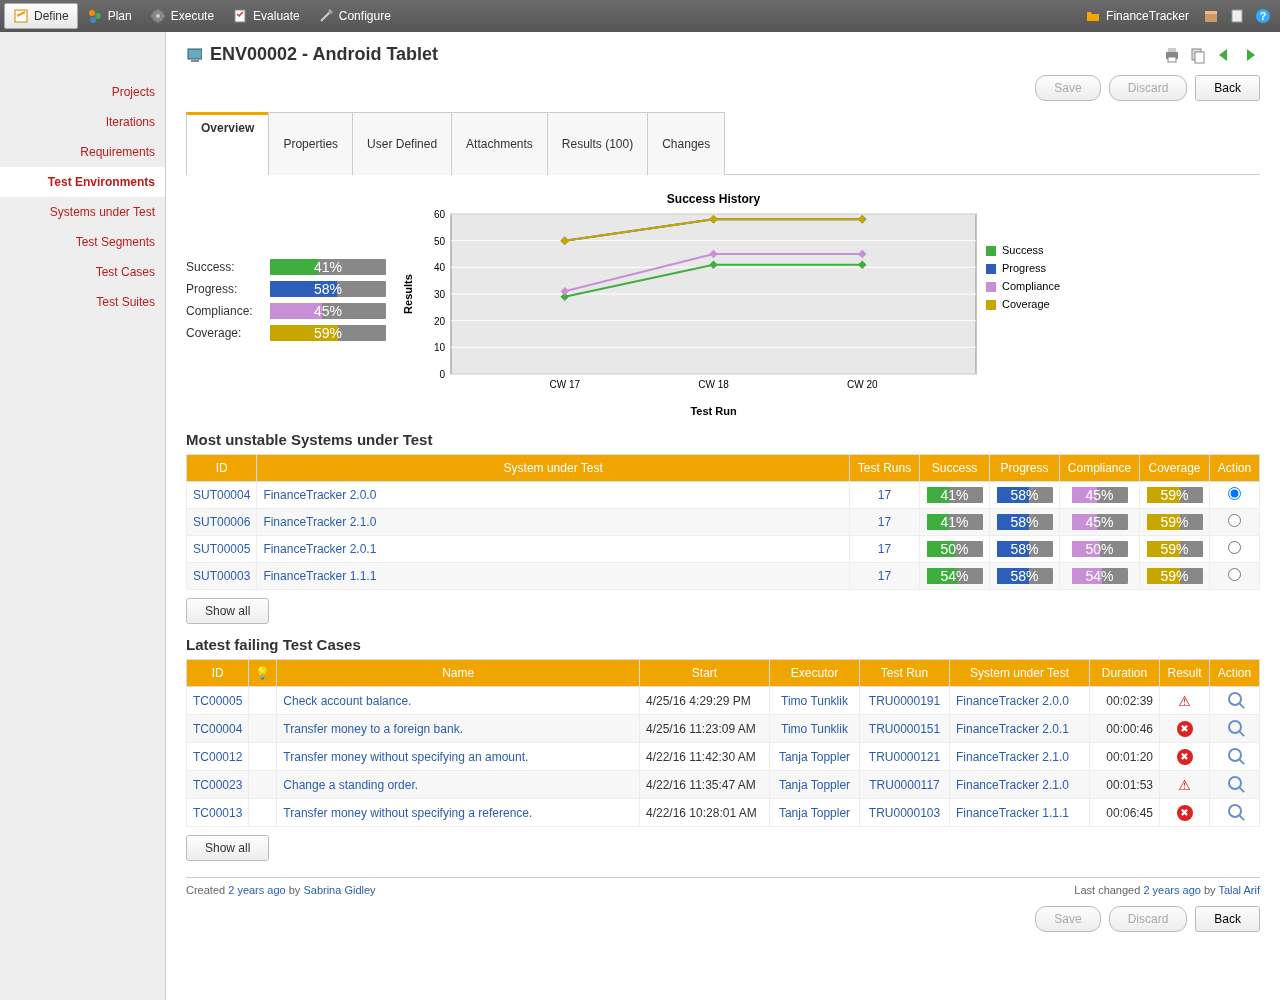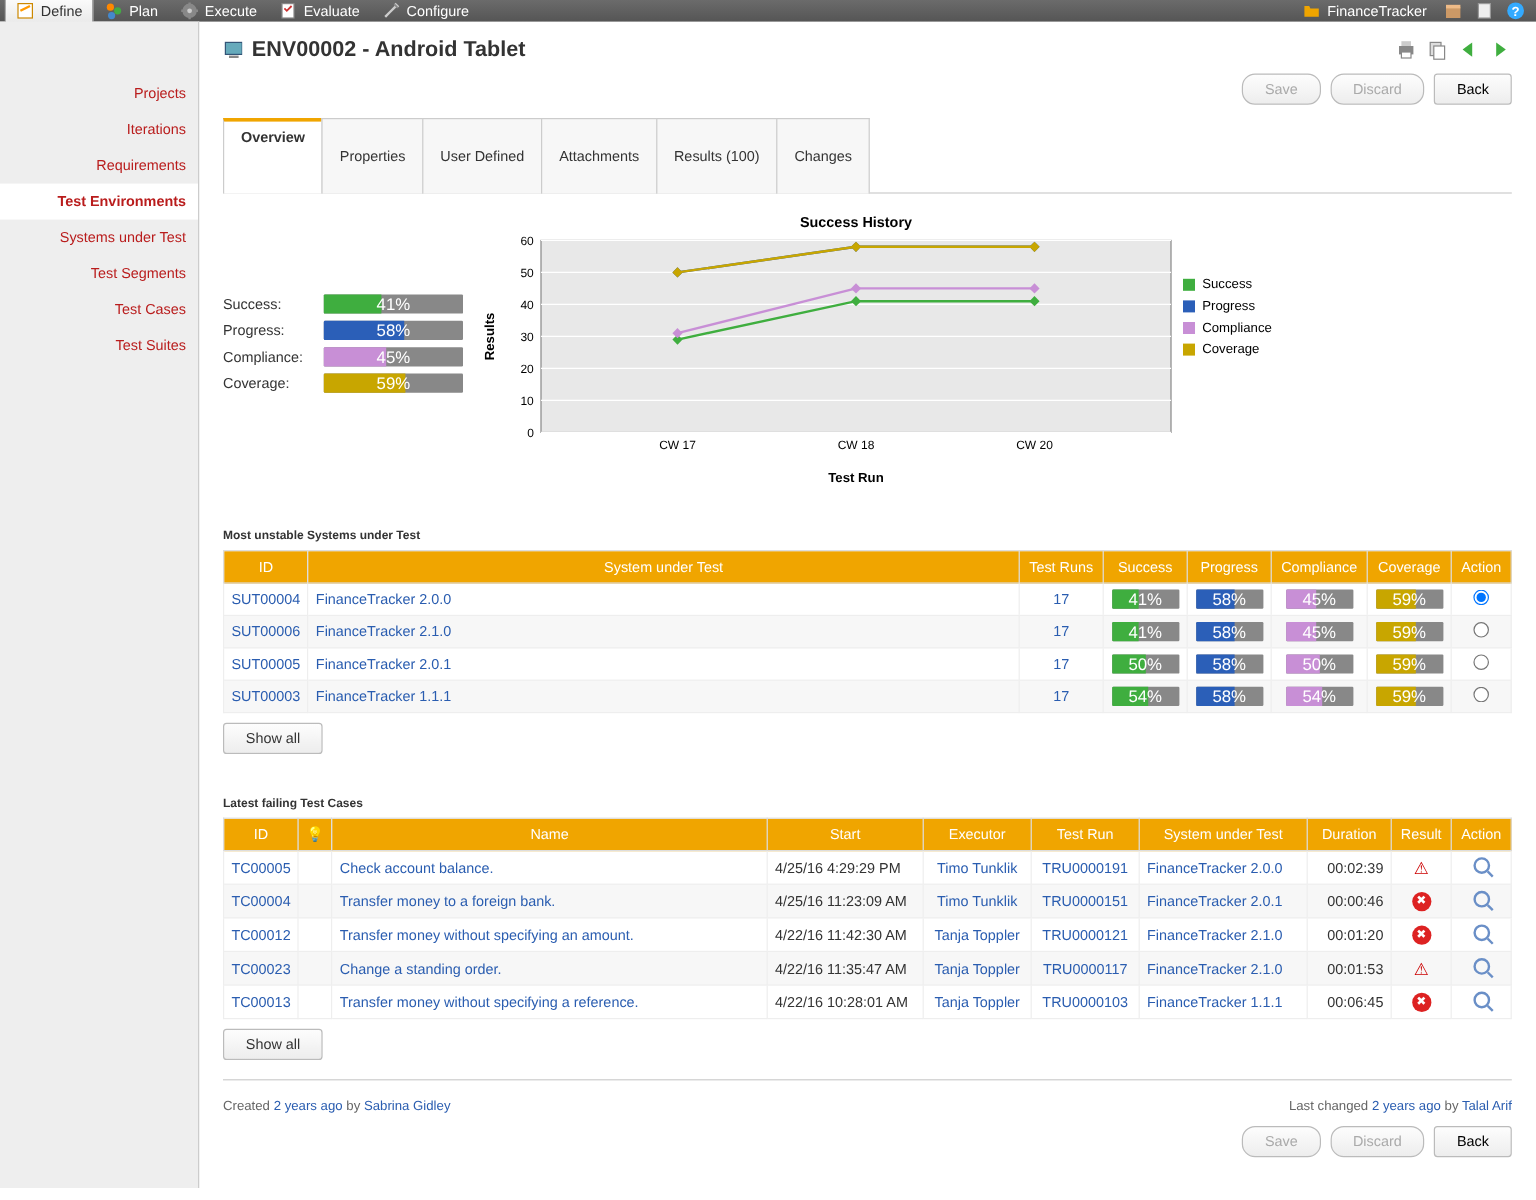"Define" .toolbar { height: 18px -> 32px }
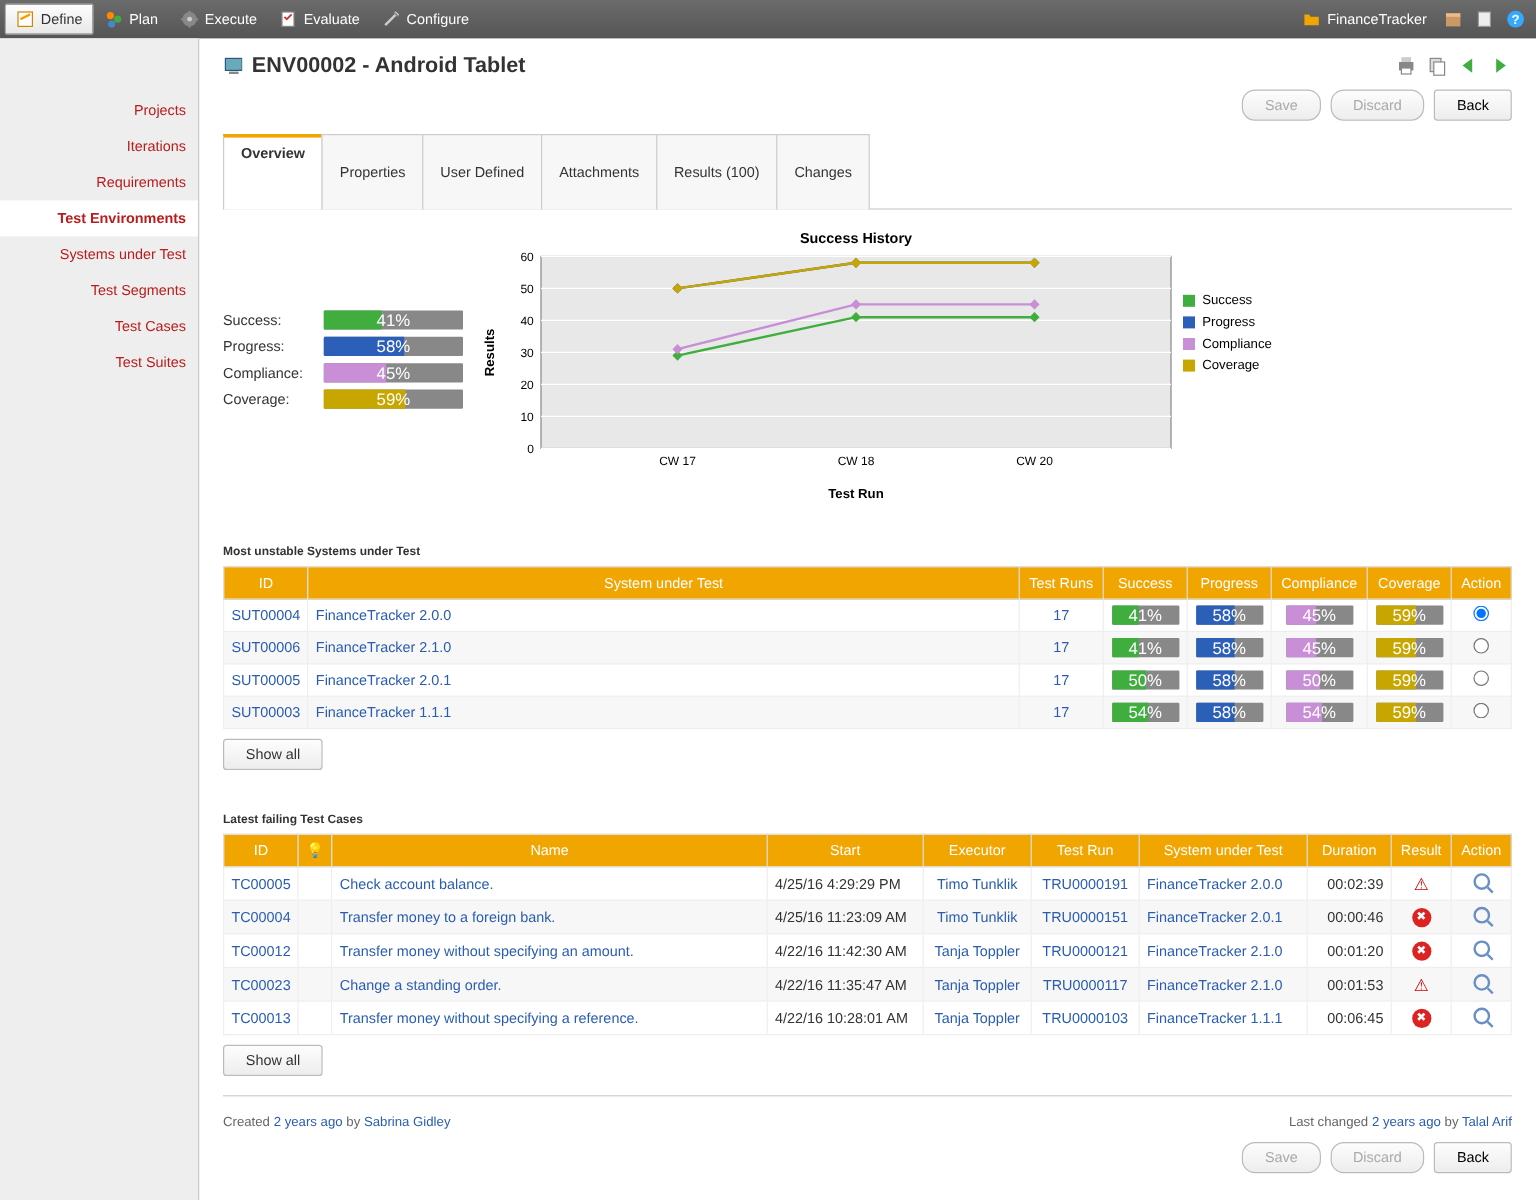"Most unstable Systems under Test" .section-title { font-size: 10px -> 15px; margin: 36px 0 6px -> 12px 0 6px }
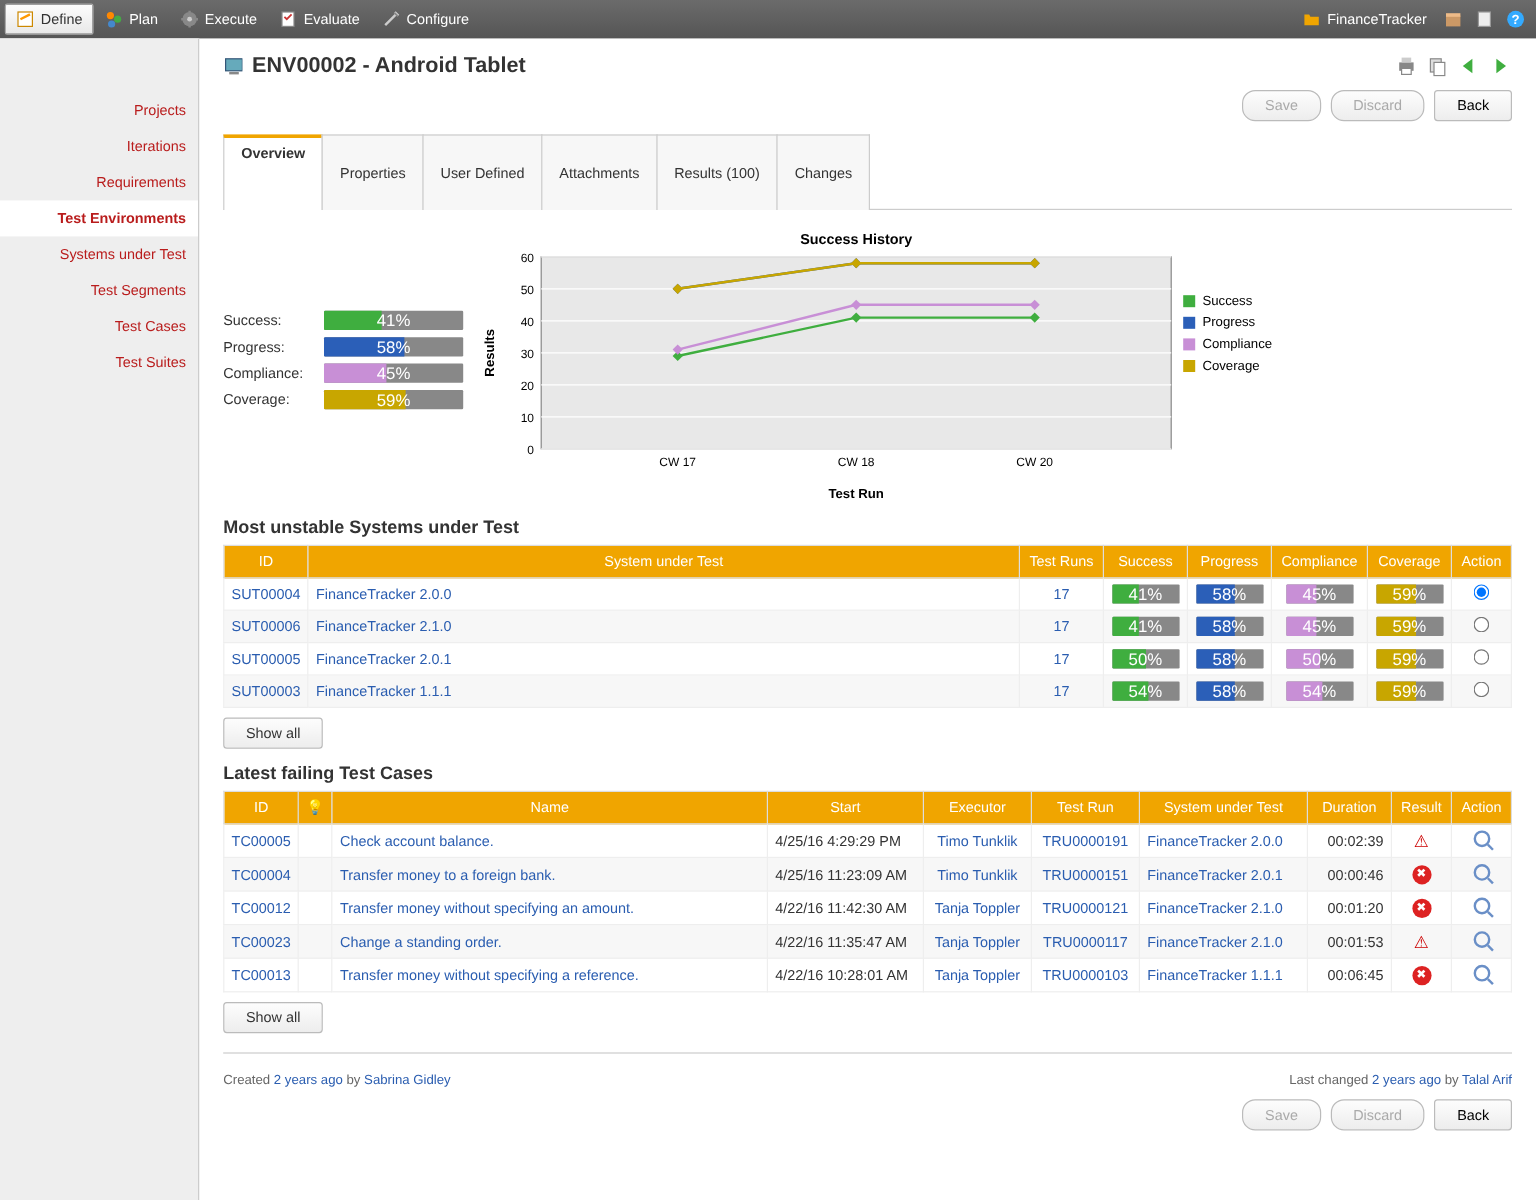"Created 2 years ago by" .footer { padding-top: 16px -> 6px }
